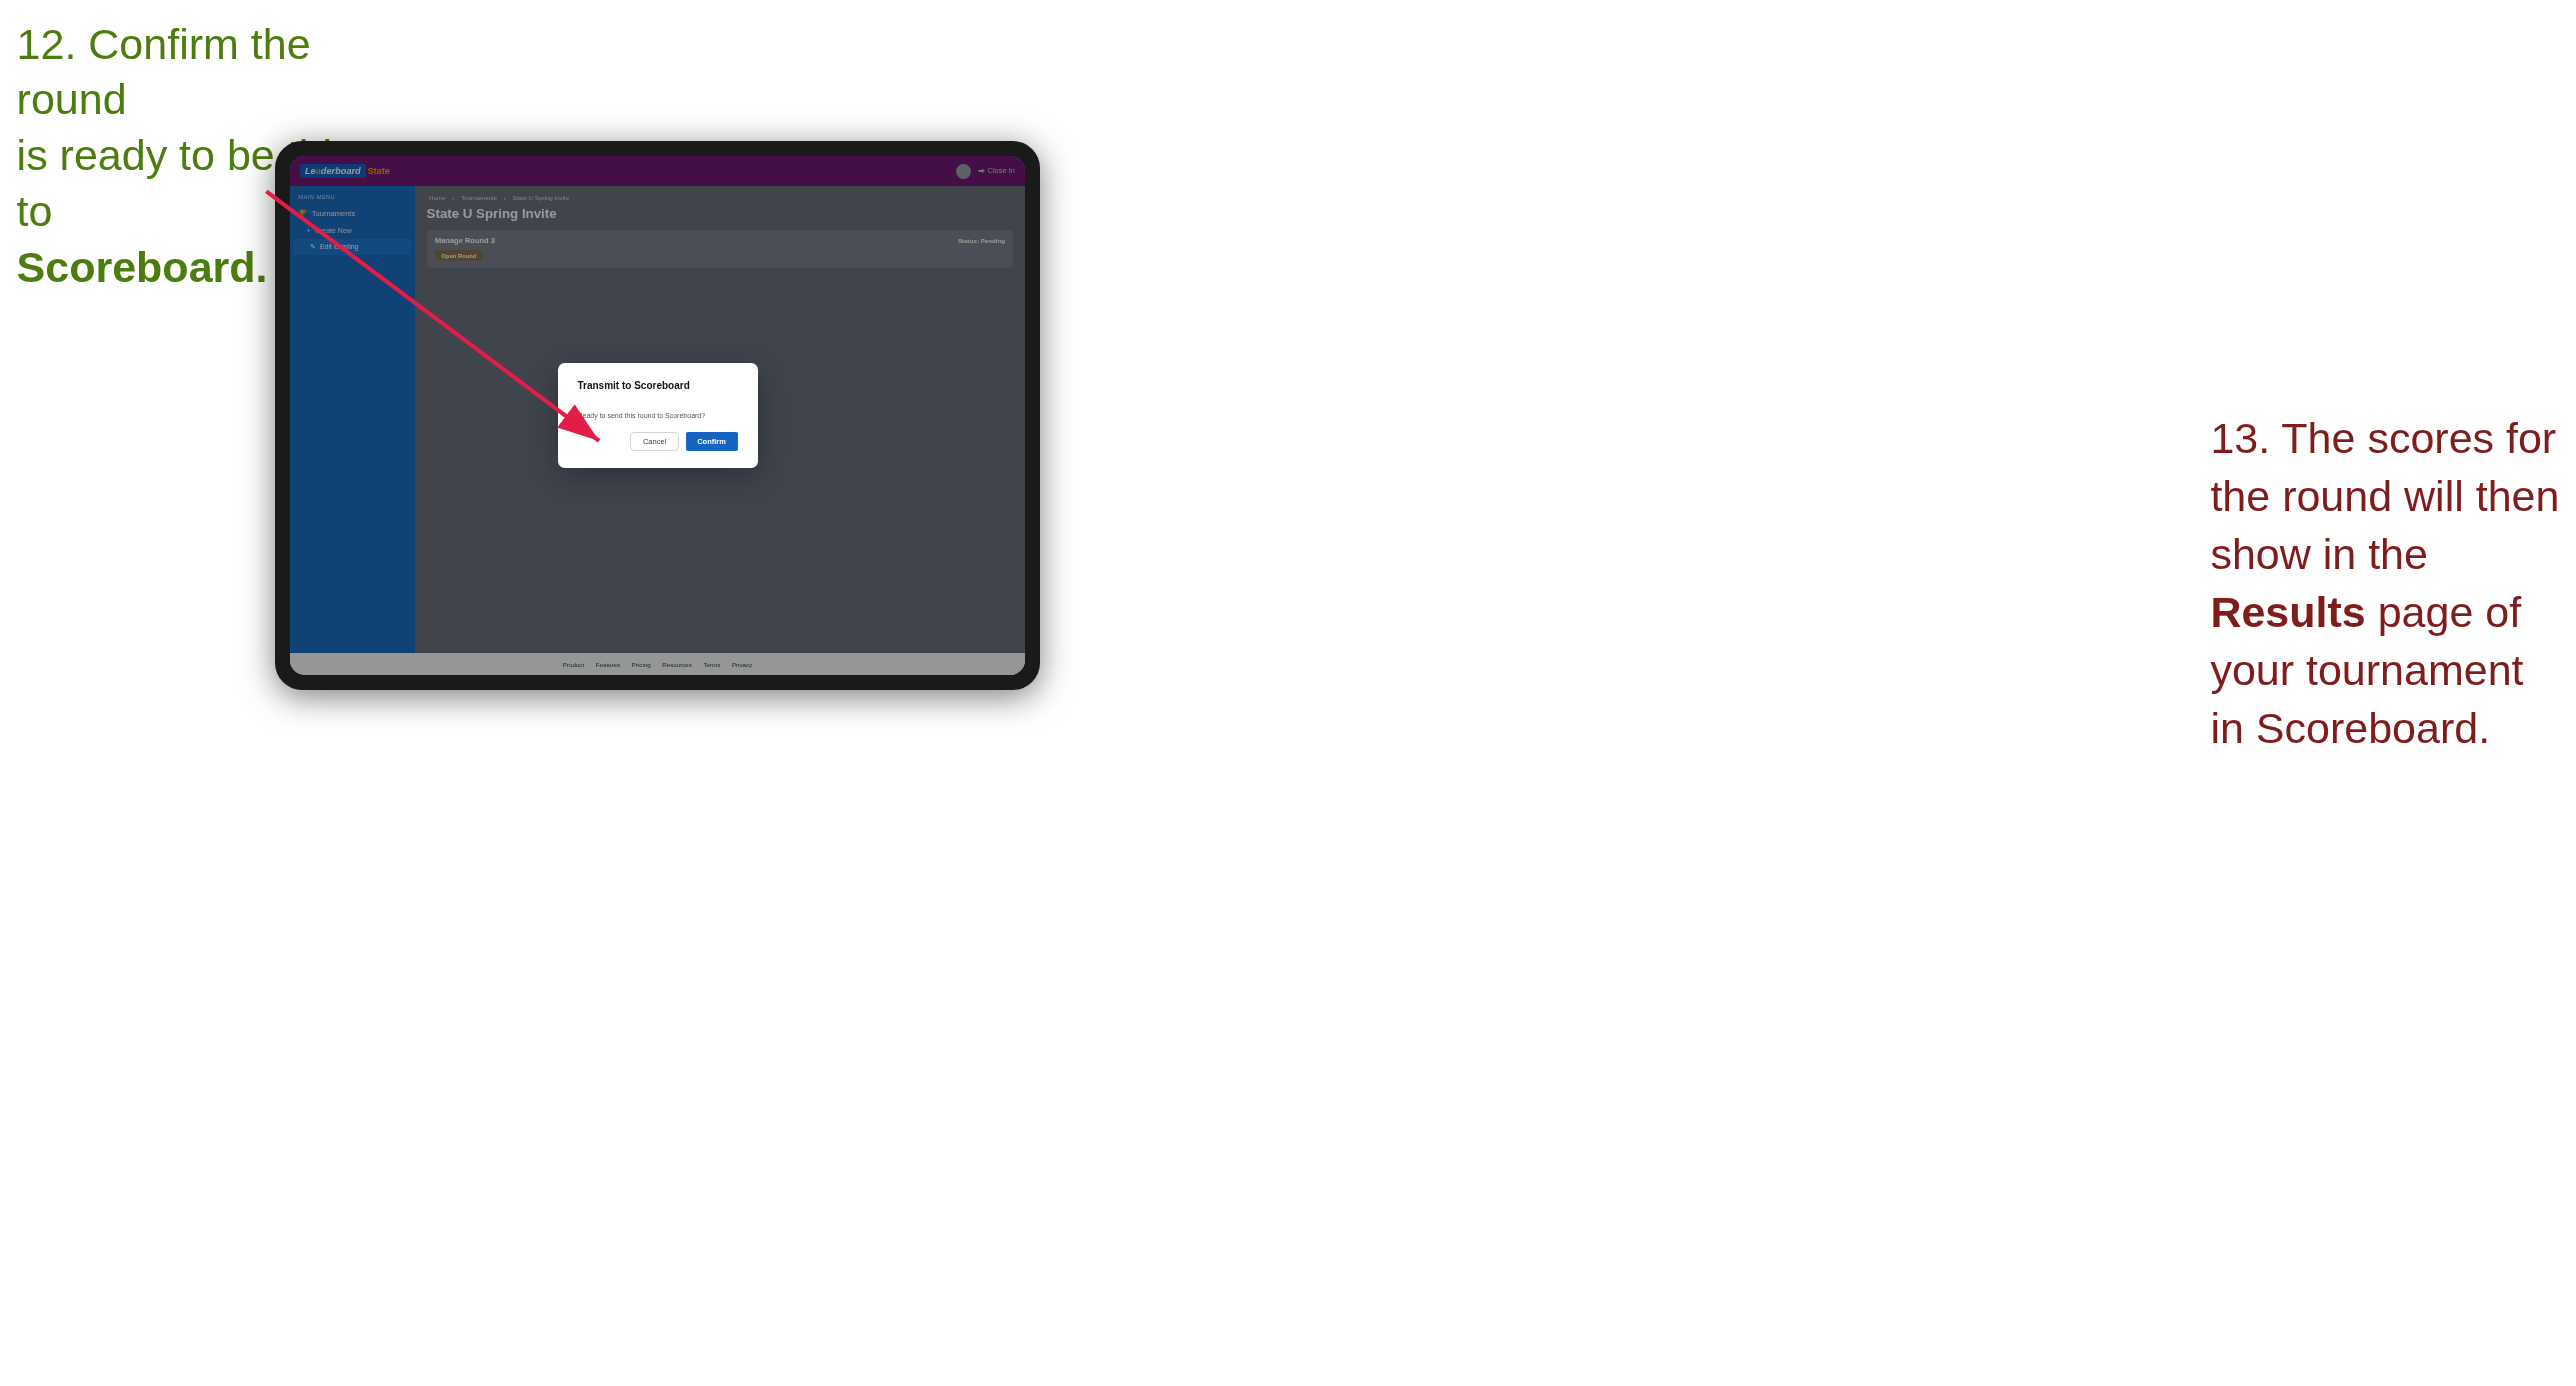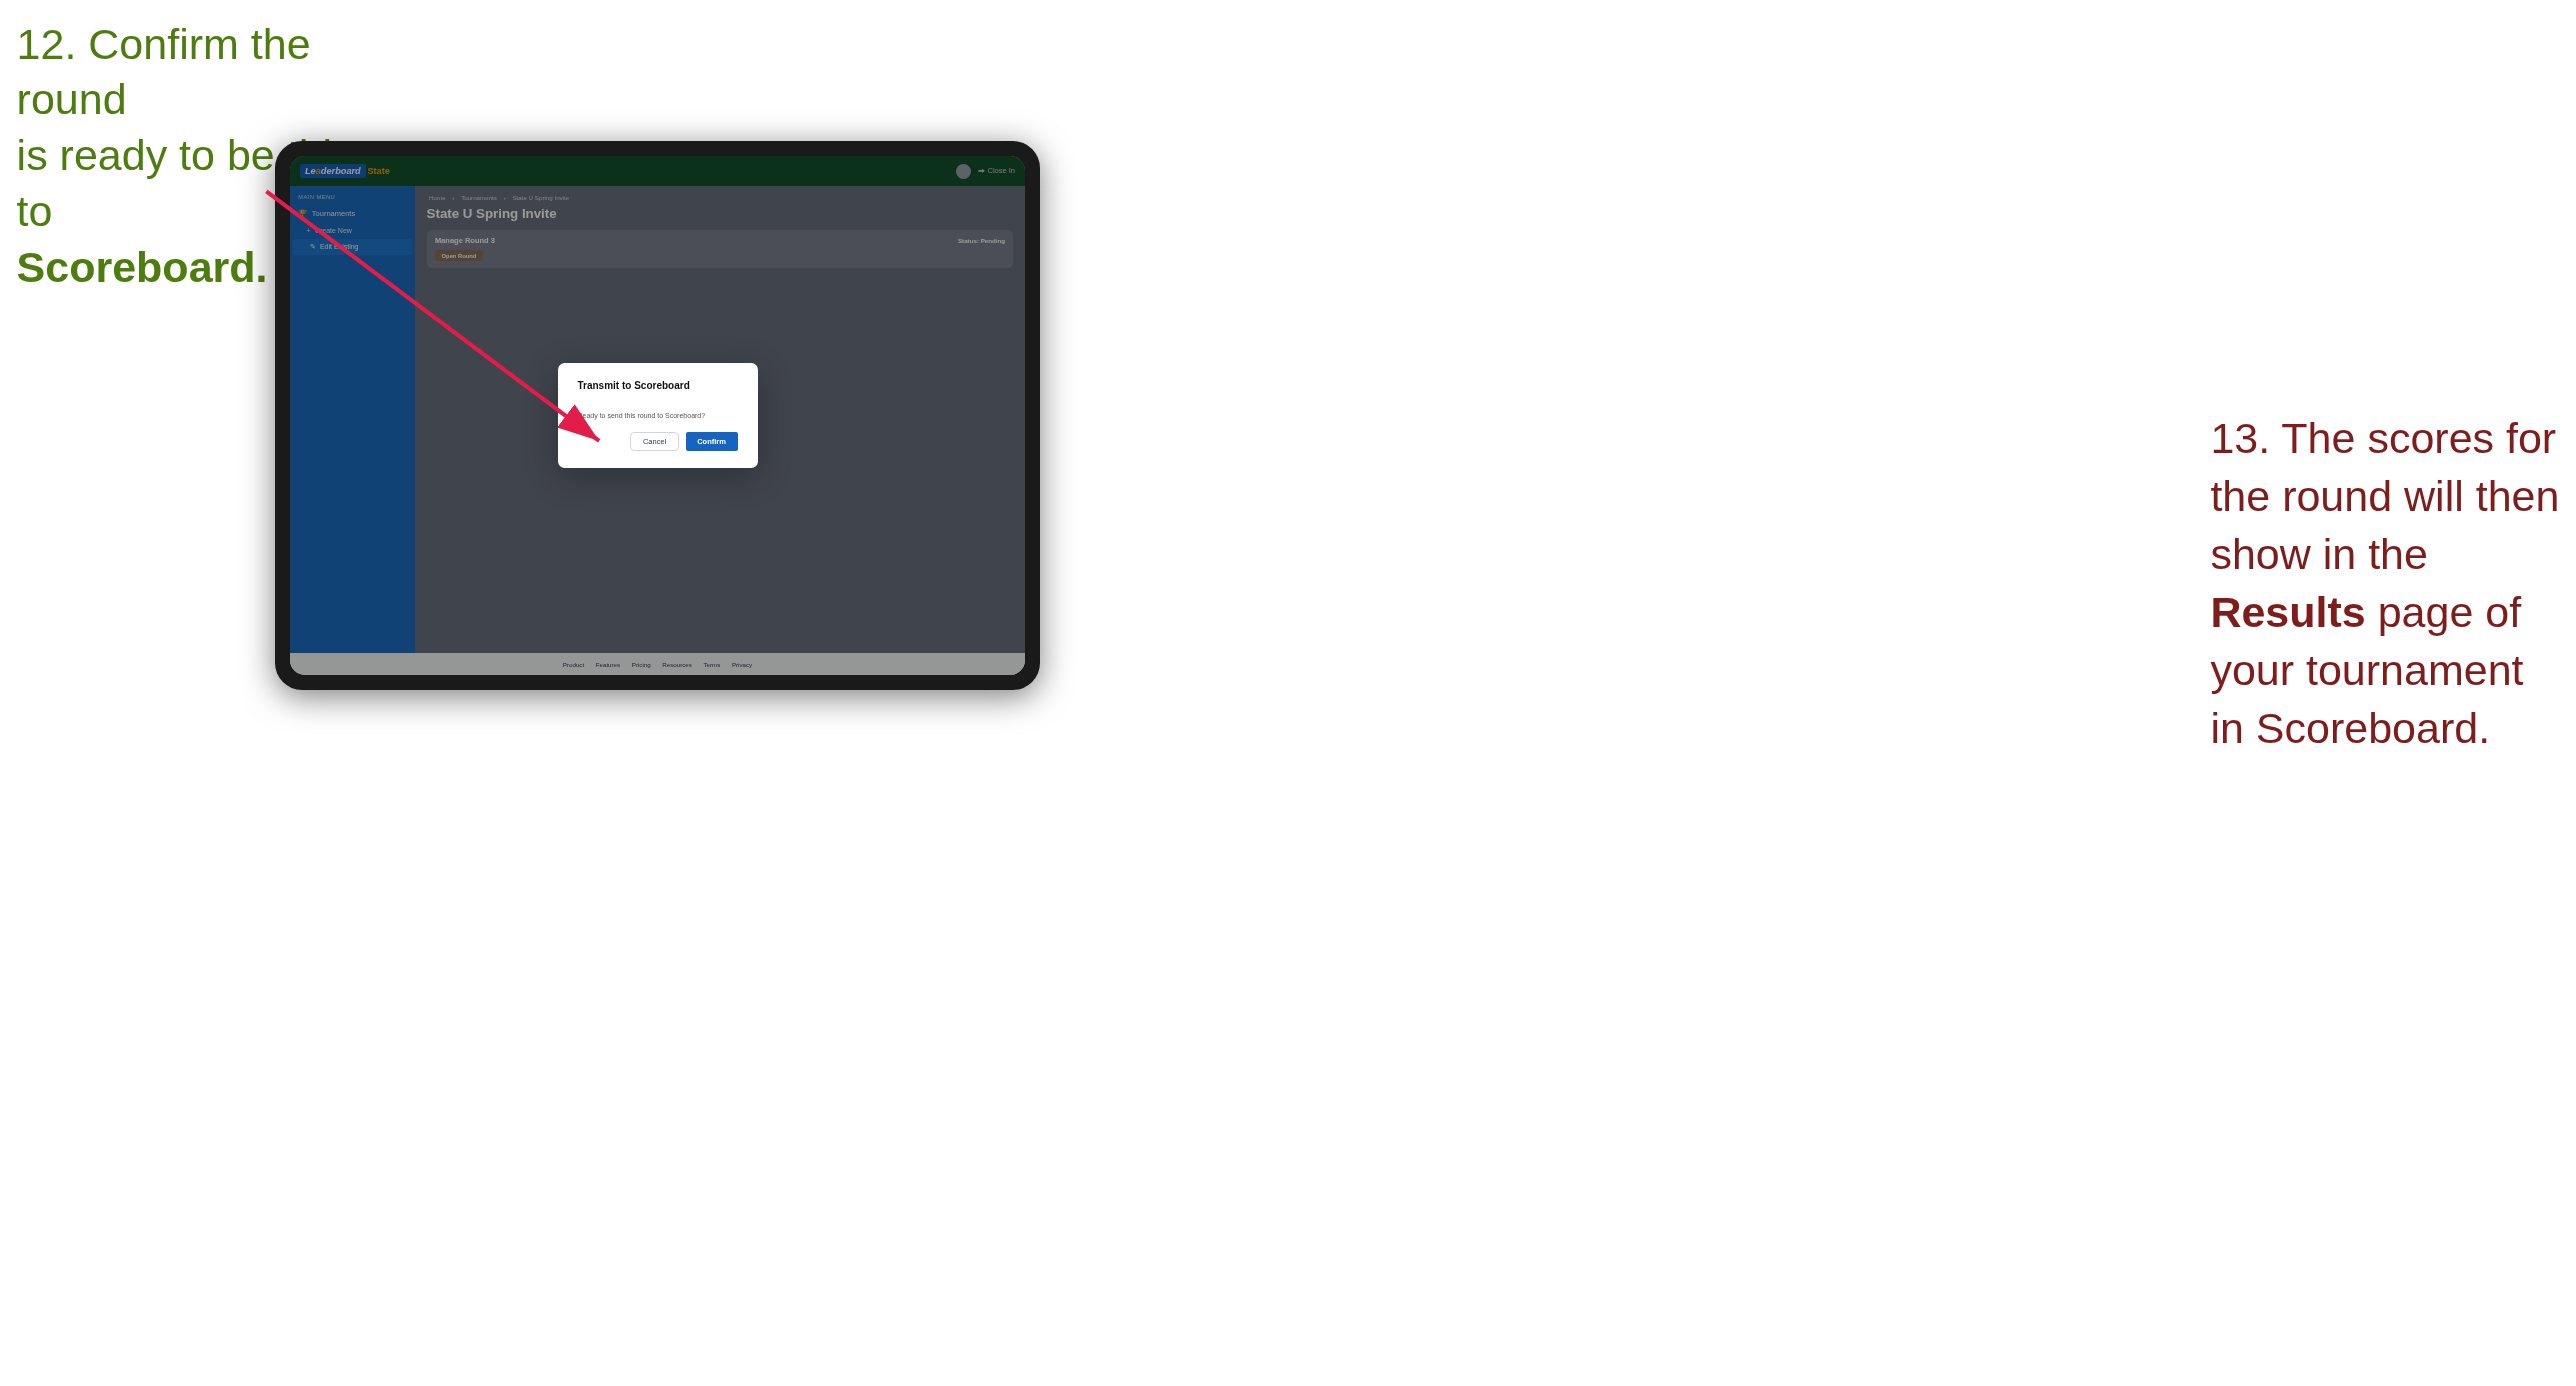"Leaderboard" .top-nav { background: #14532d -> #701a75 }
